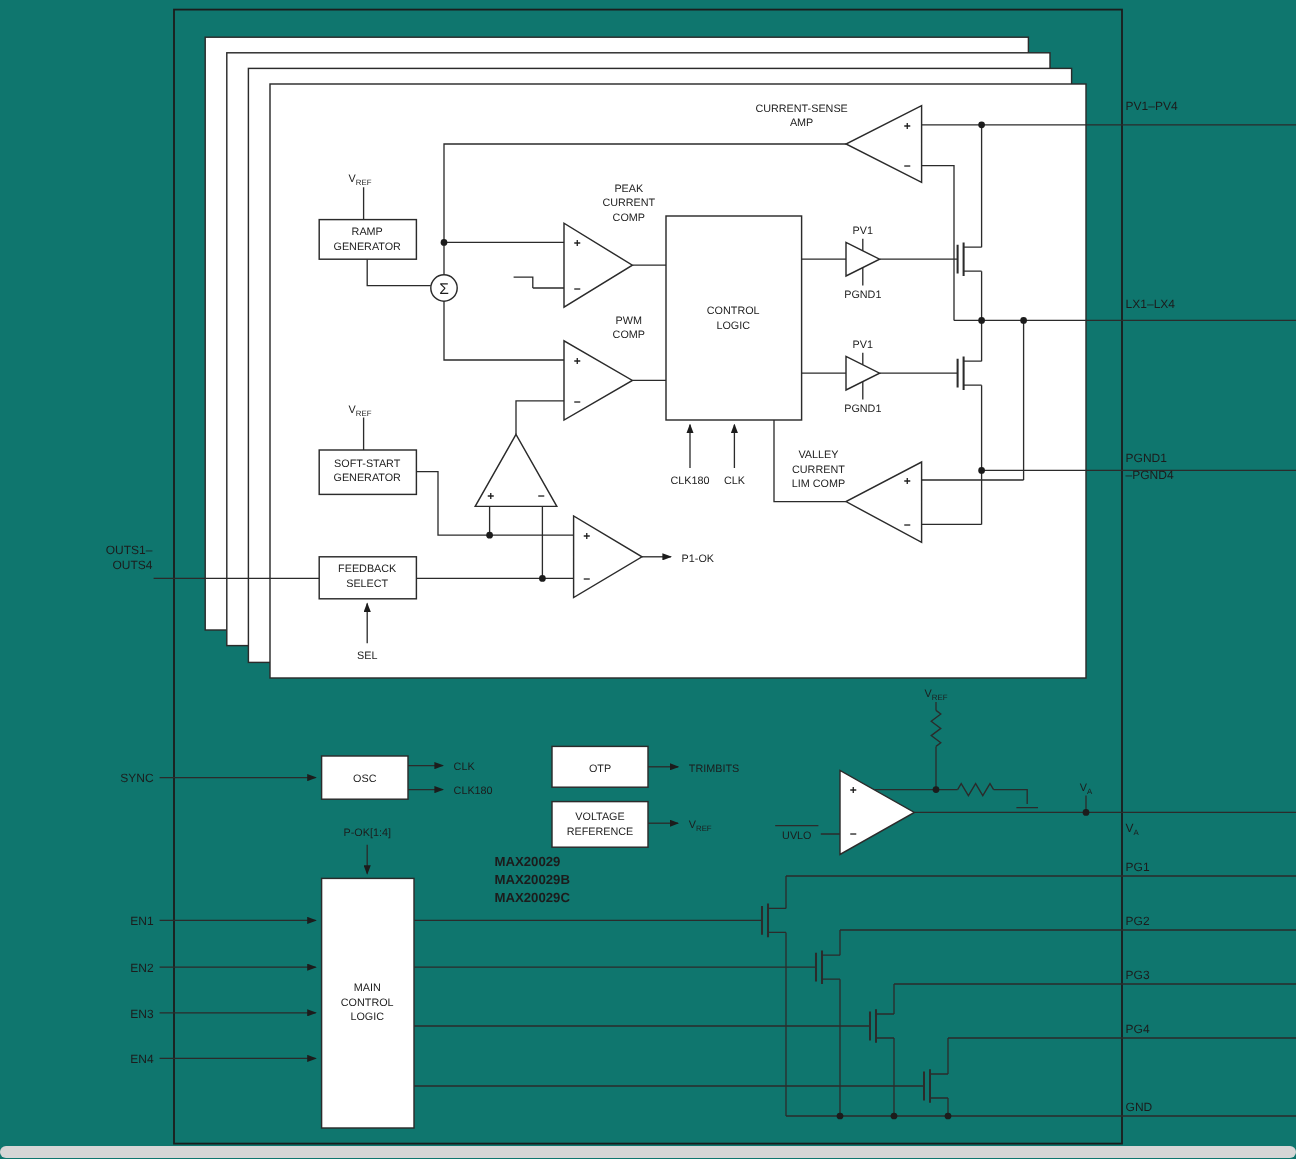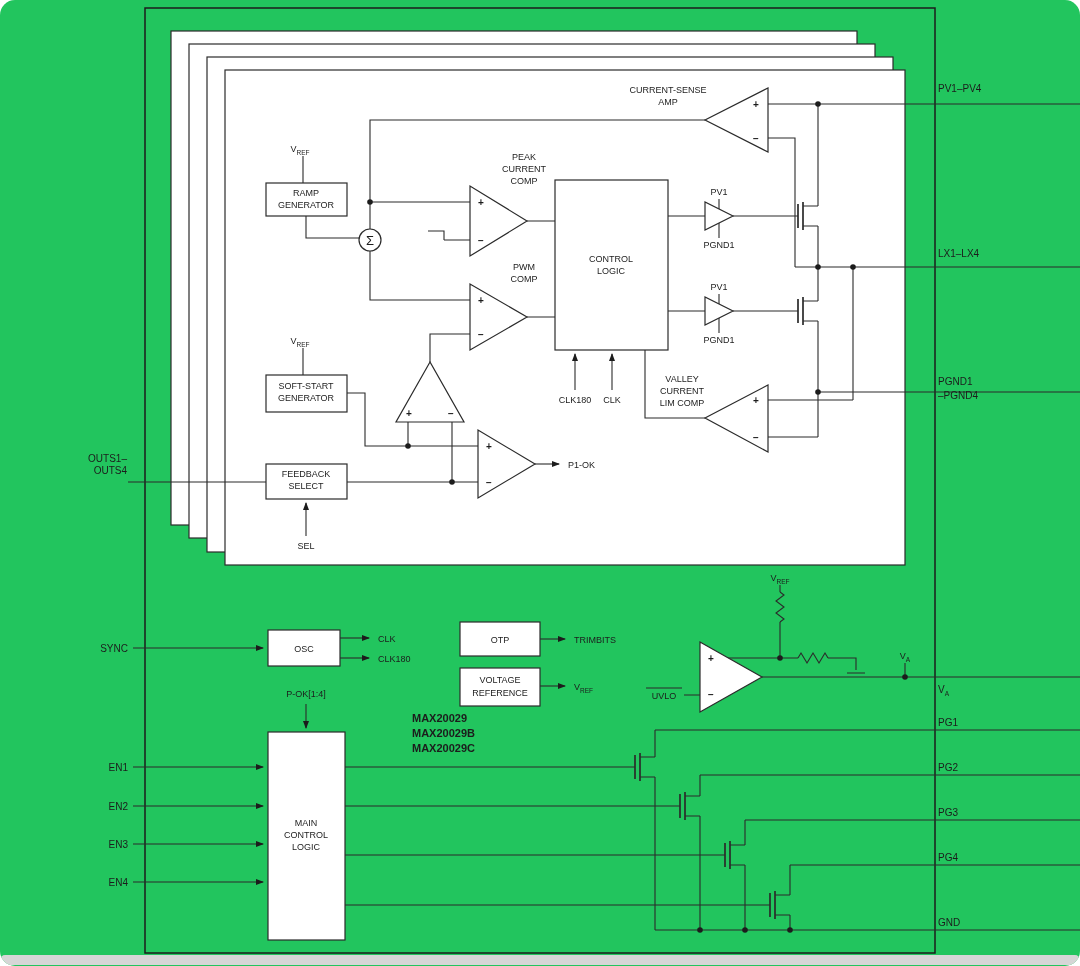"CURRENT-SENSE" #stage { background: #22c55e -> #0f766e; border-radius: 15px -> none }
